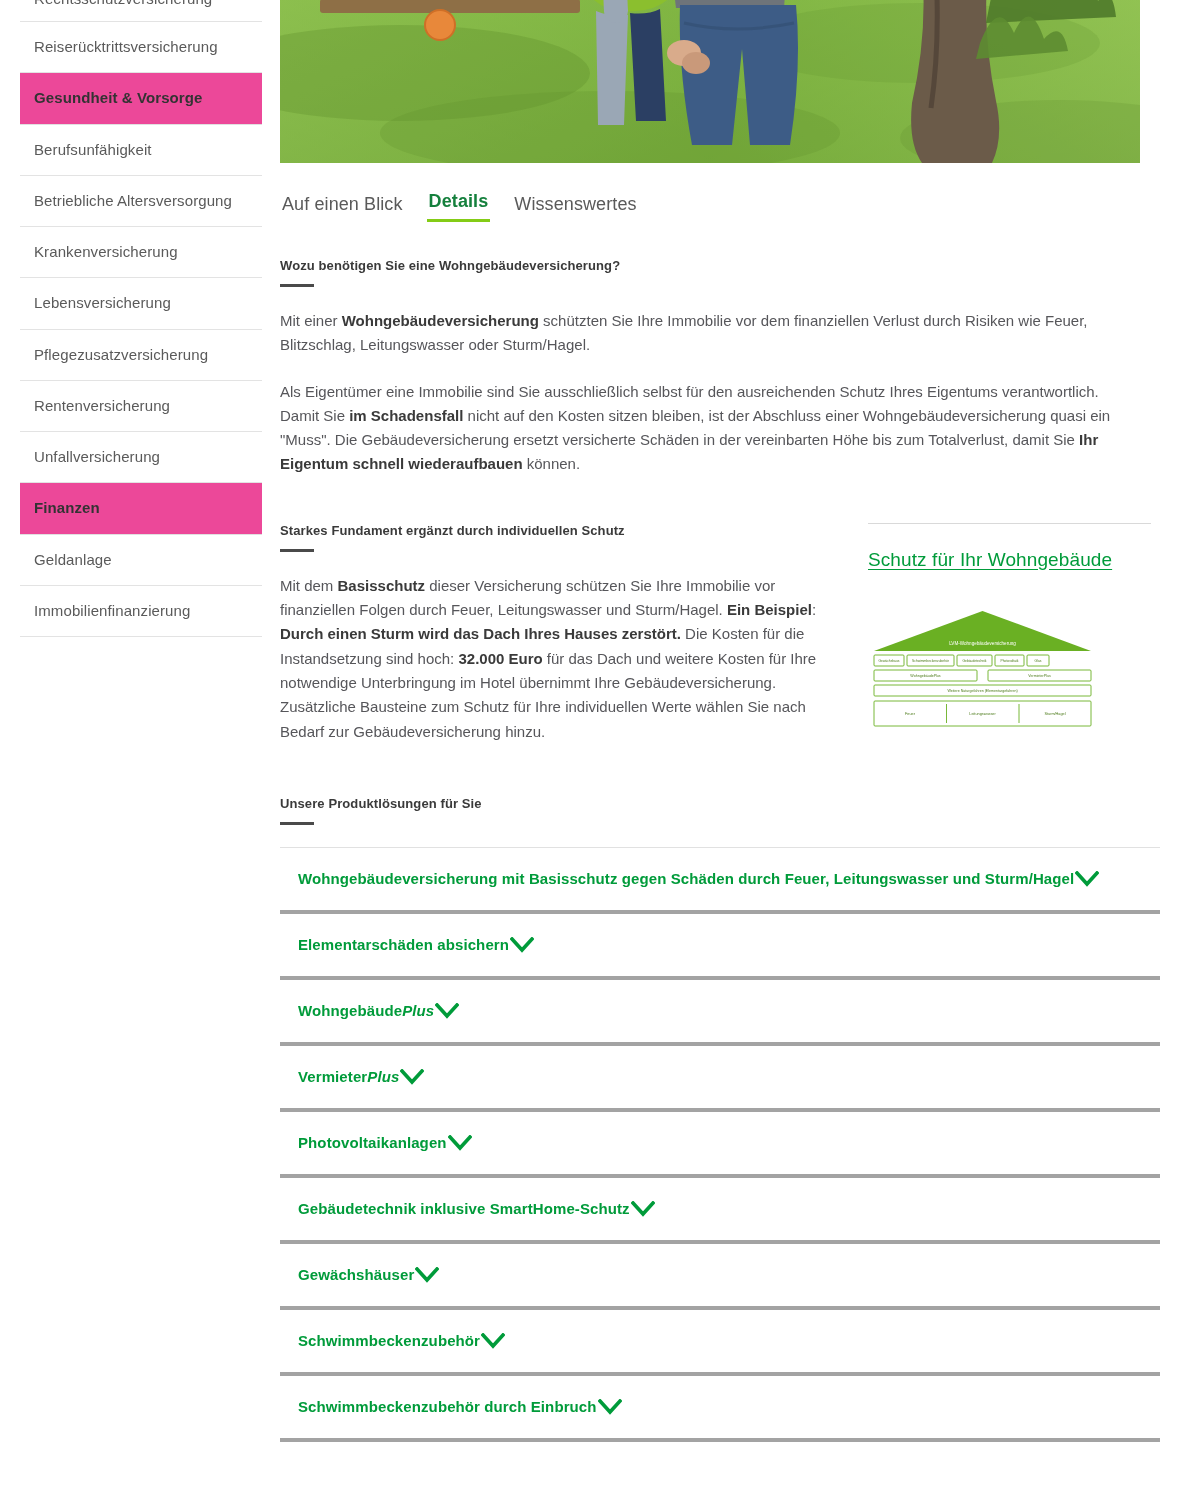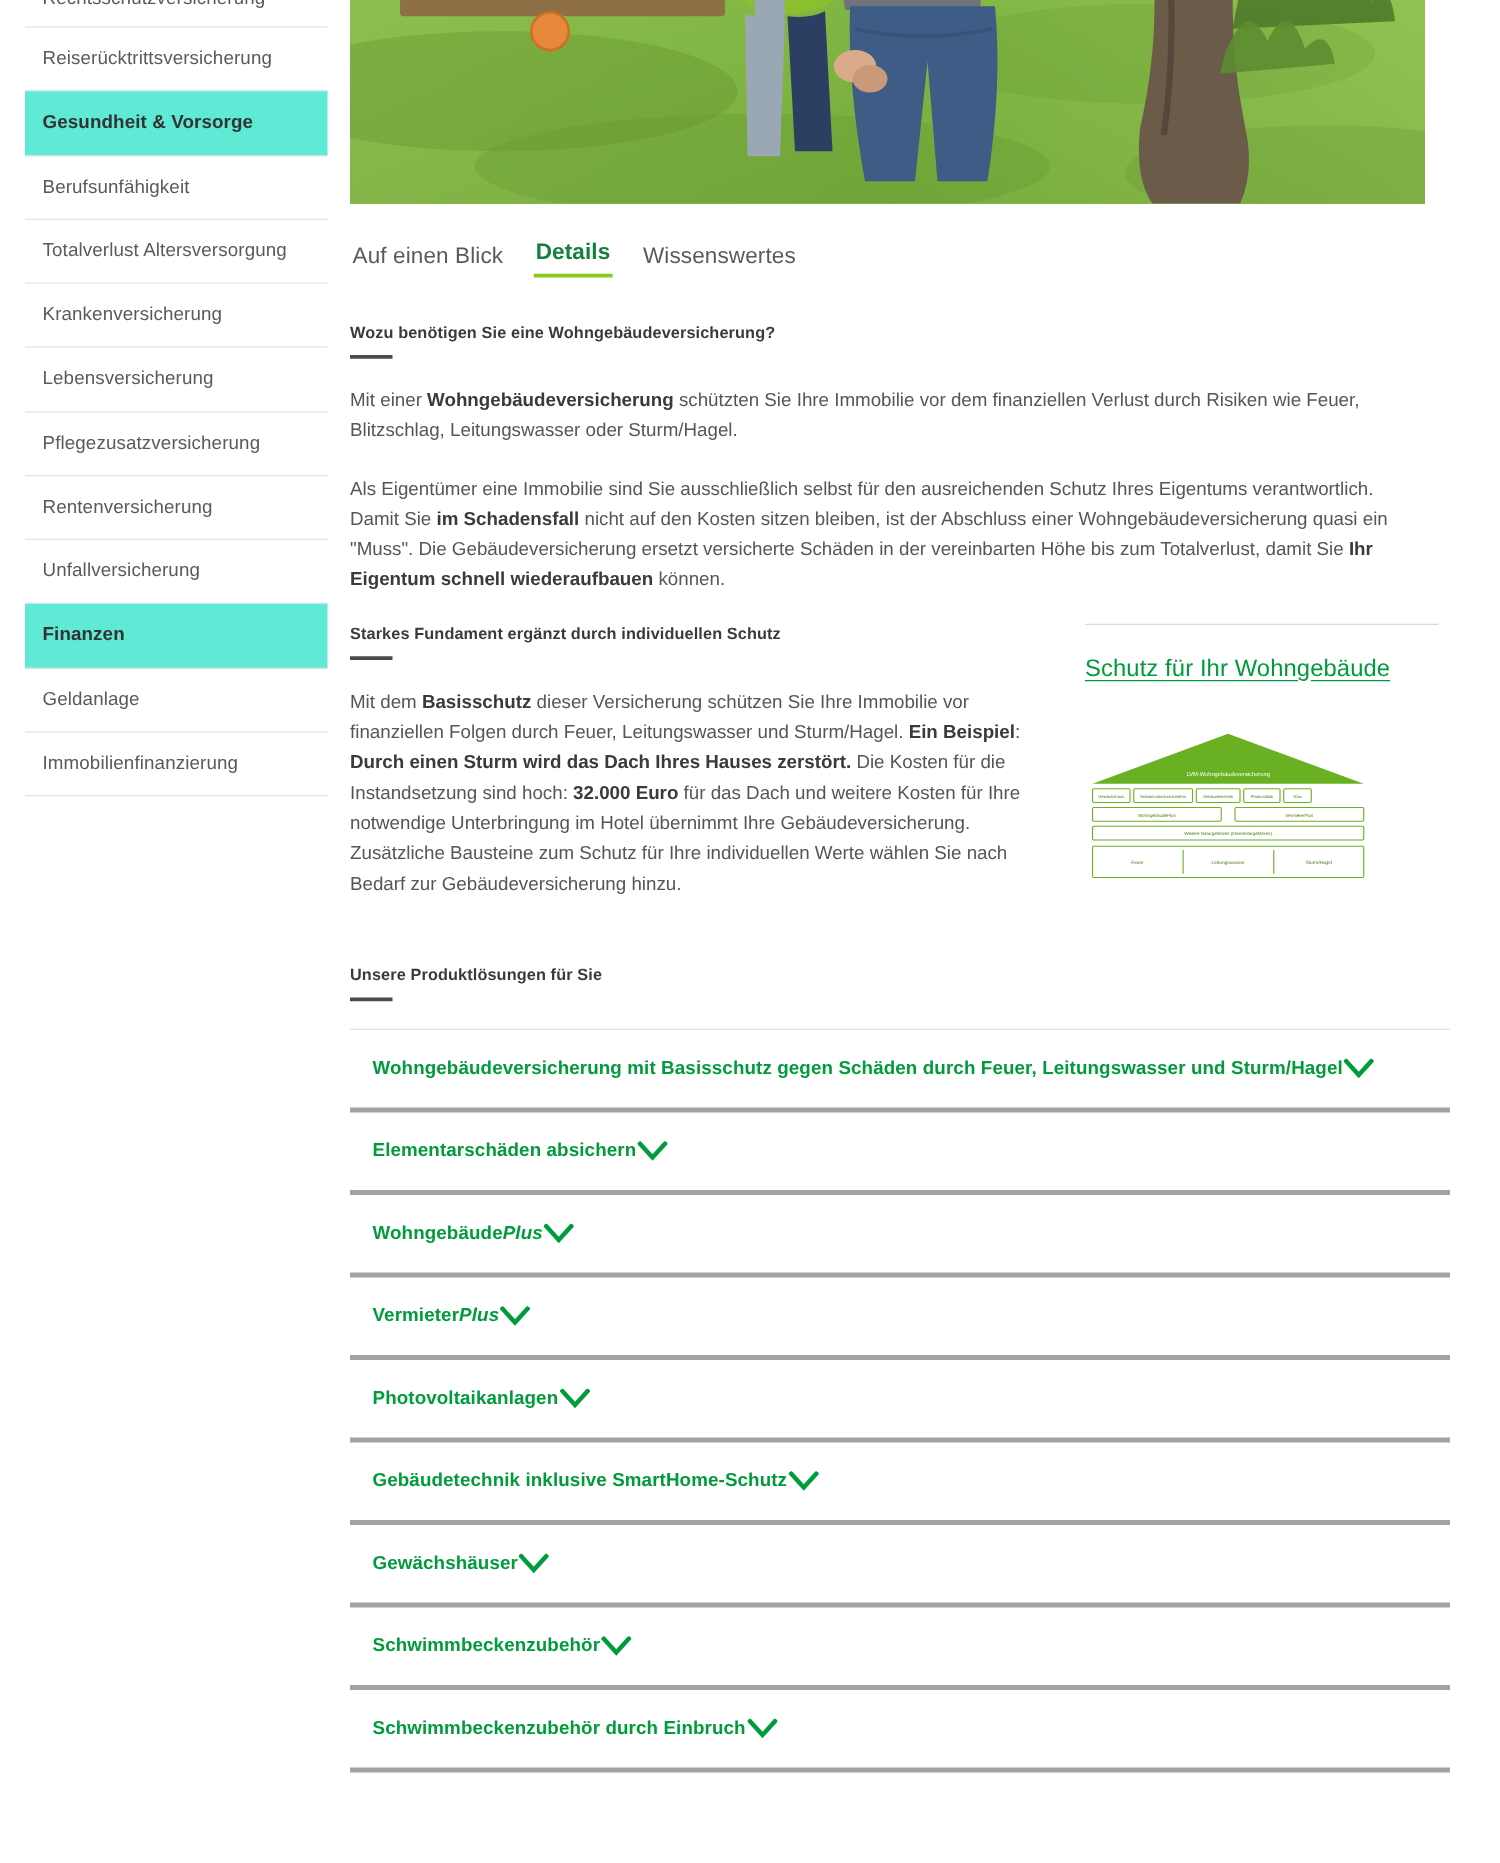"Gesundheit & Vorsorge" .nav-item.active { background: #5eead4 -> #ec4899 }
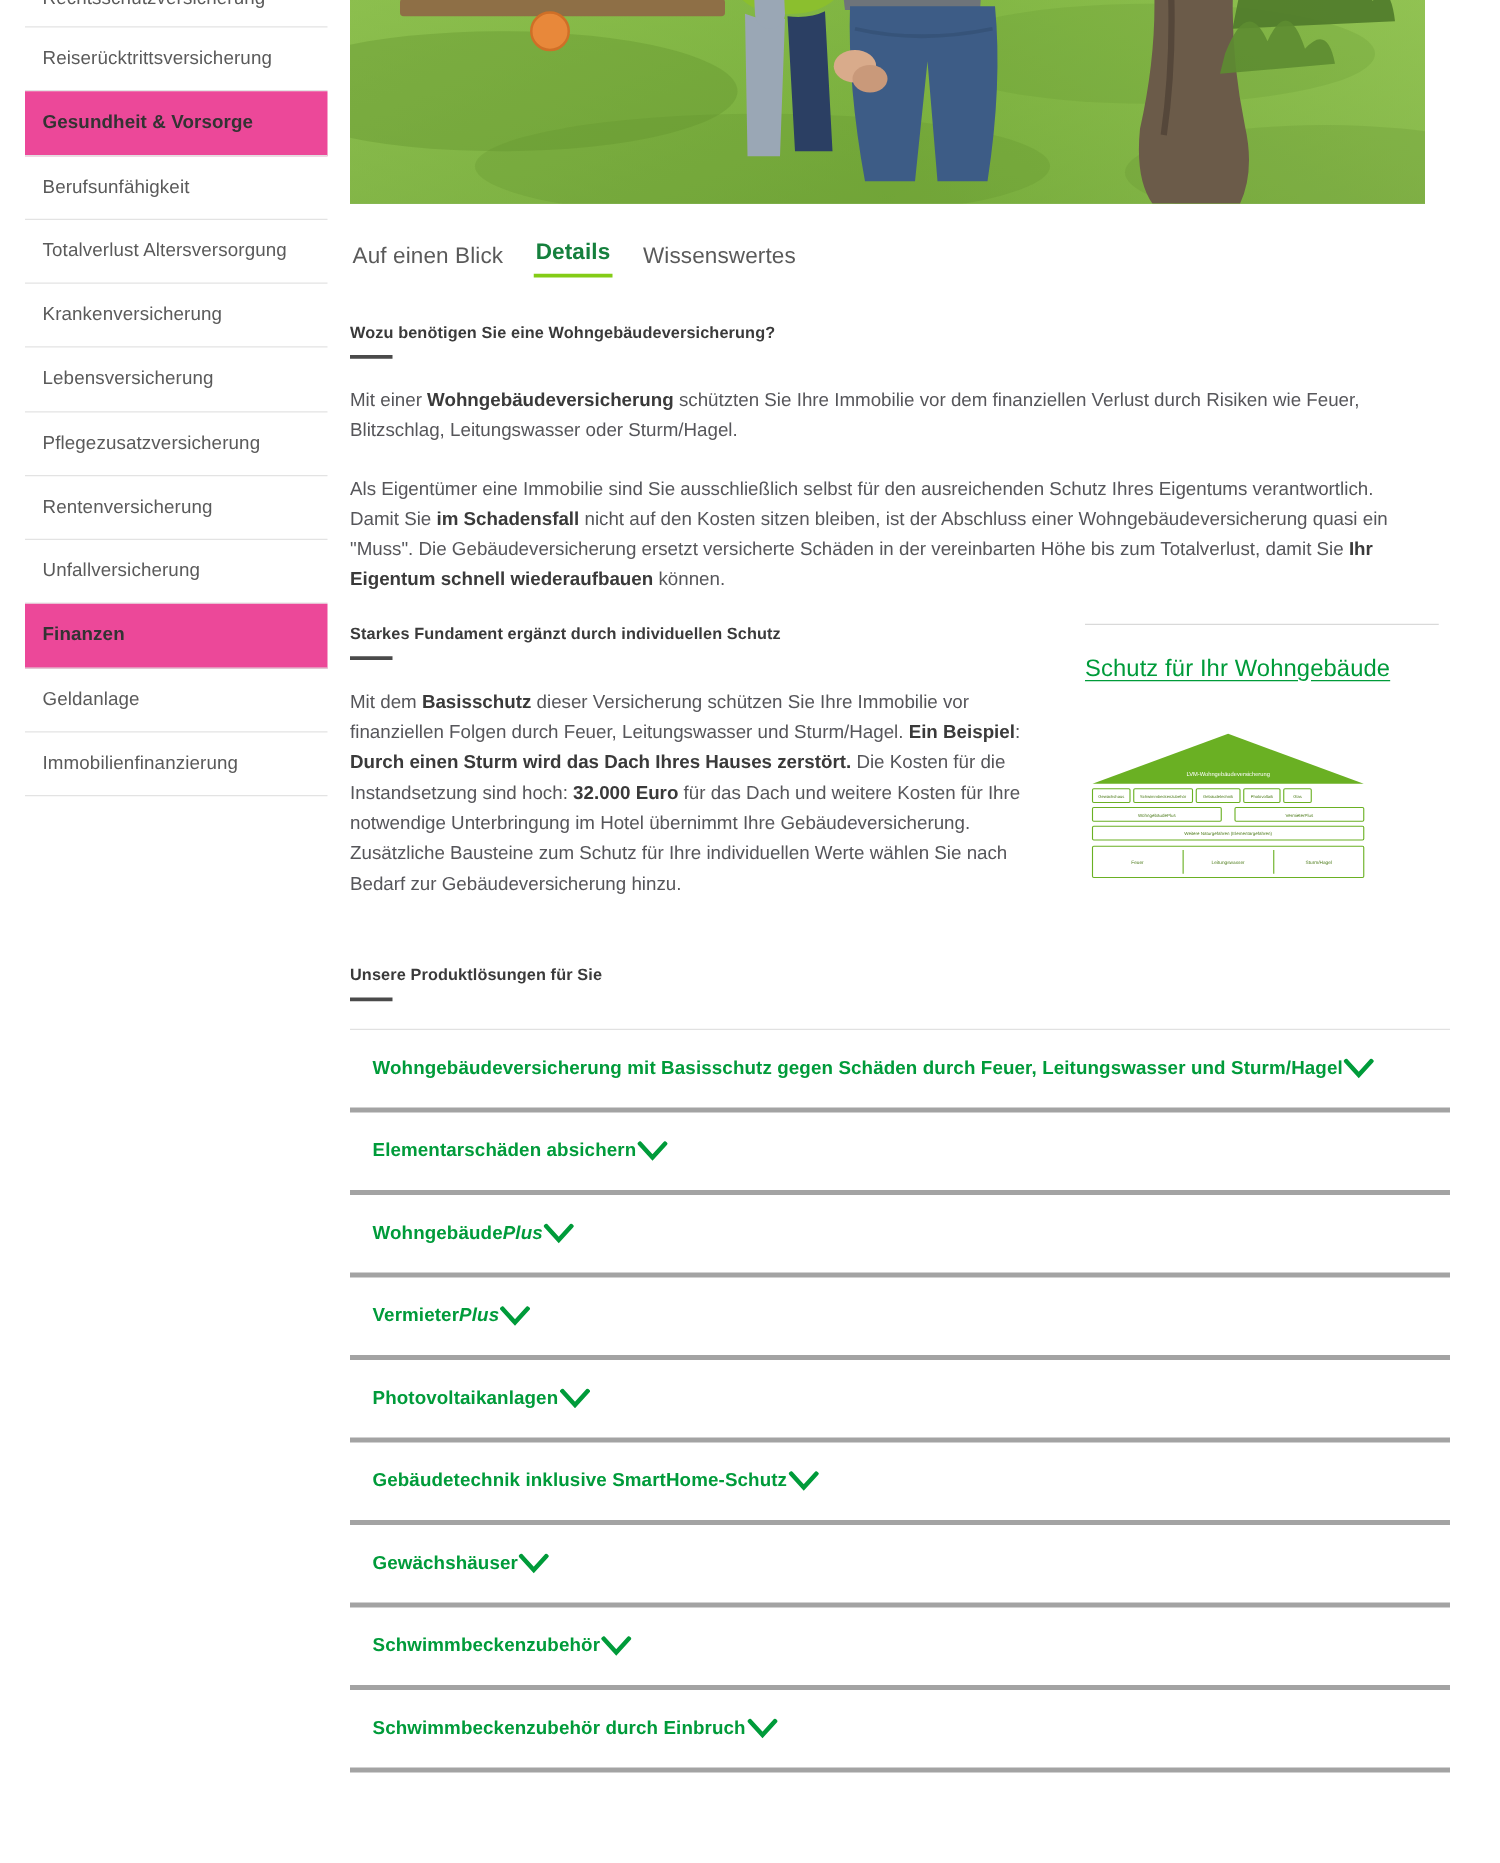"Totalverlust Altersversorgung" span.nav-label { text: Totalverlust -> Betriebliche }
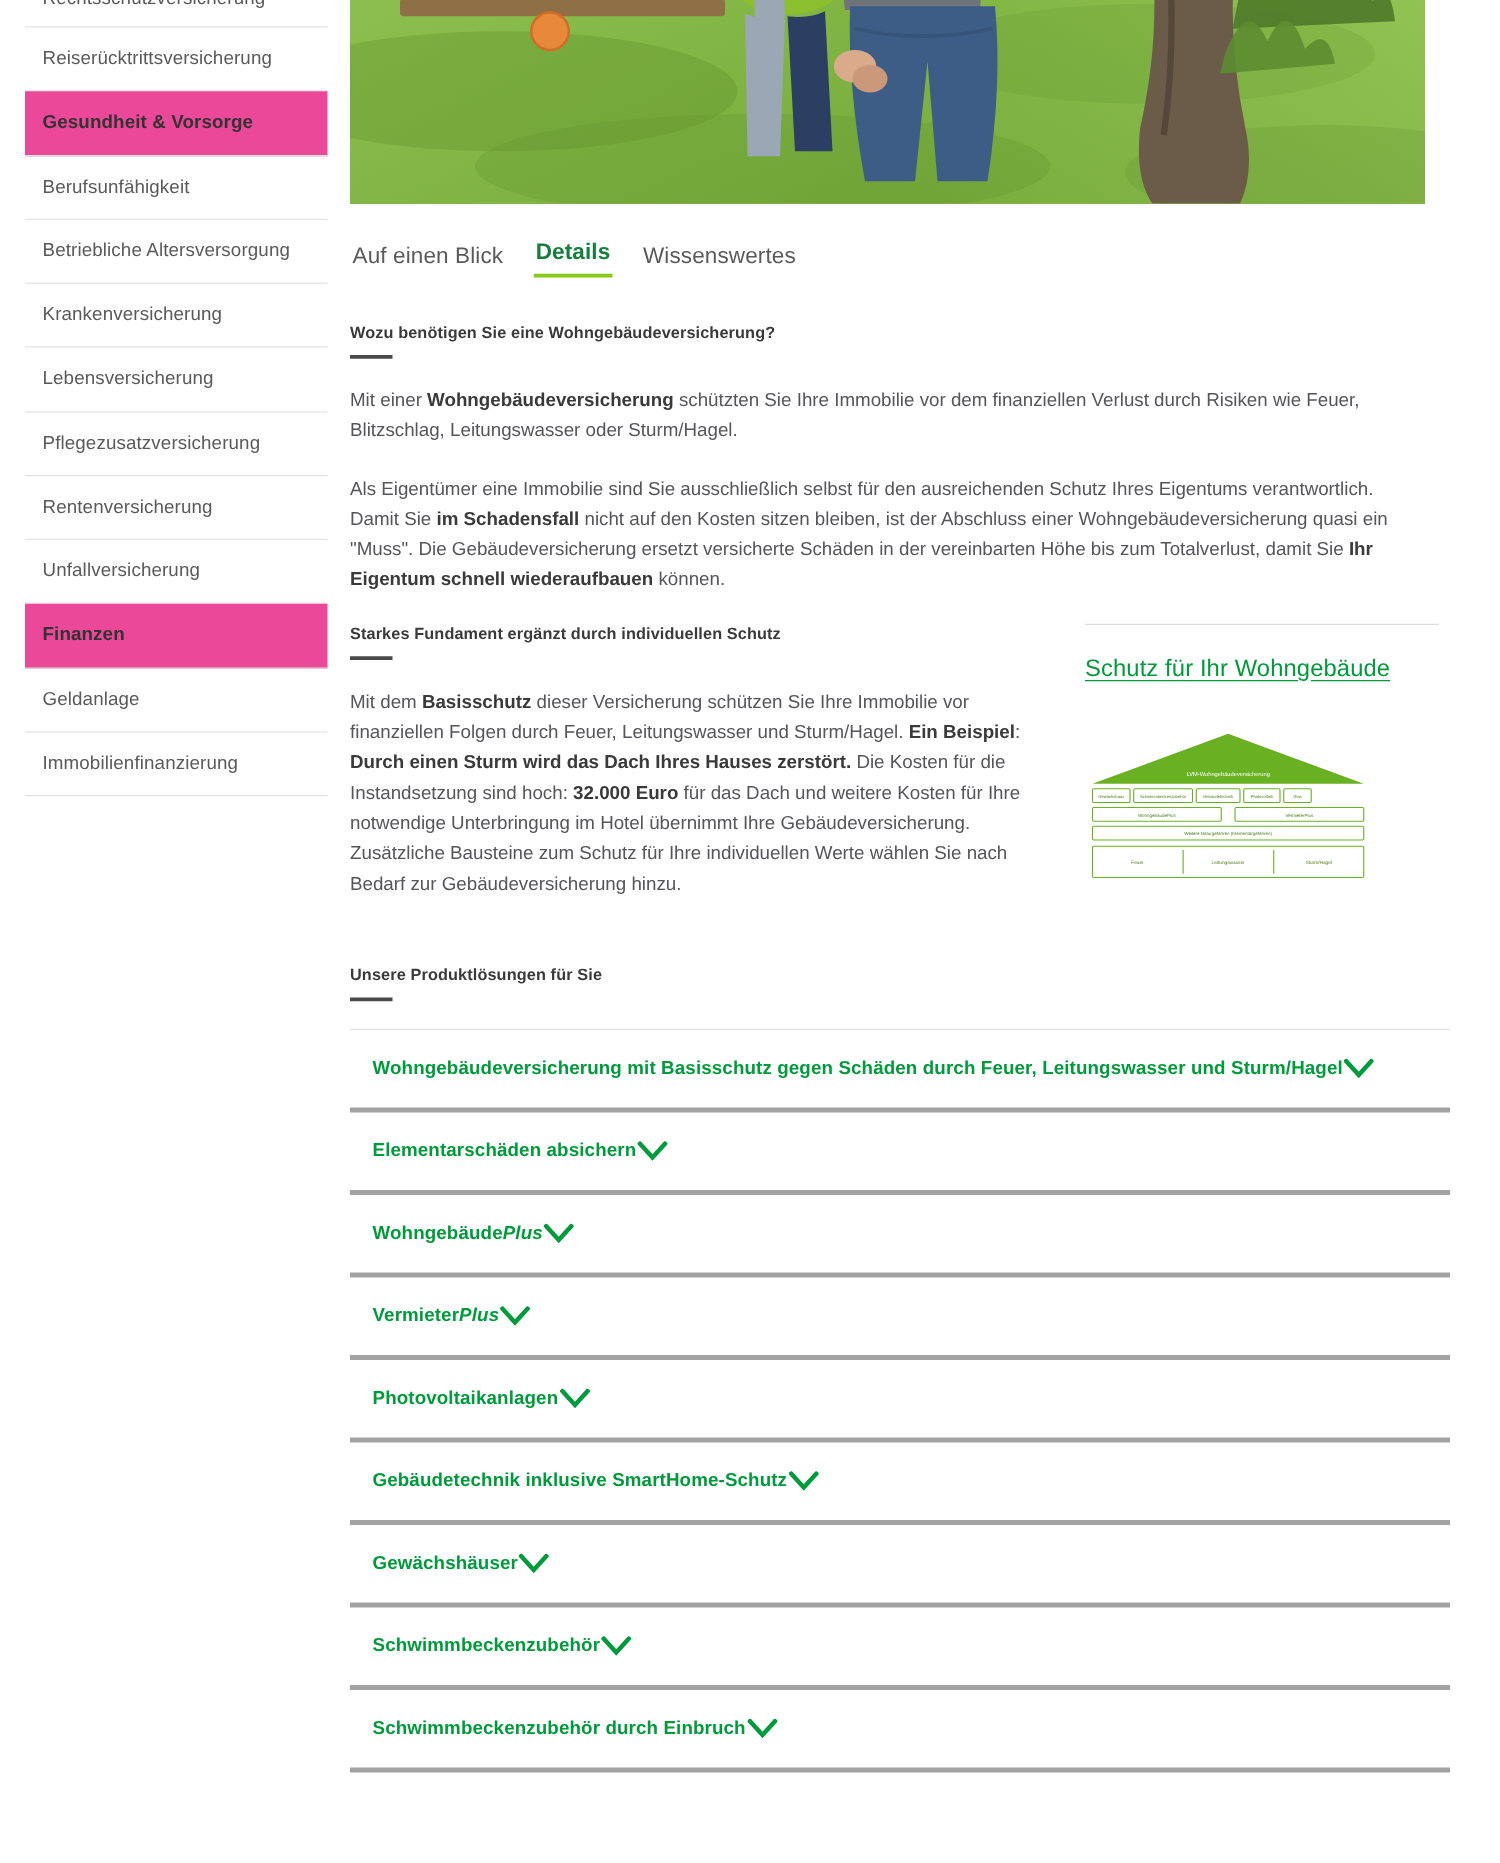"Starkes Fundament ergänzt durch" .split { margin-top: 22px -> 46px }
